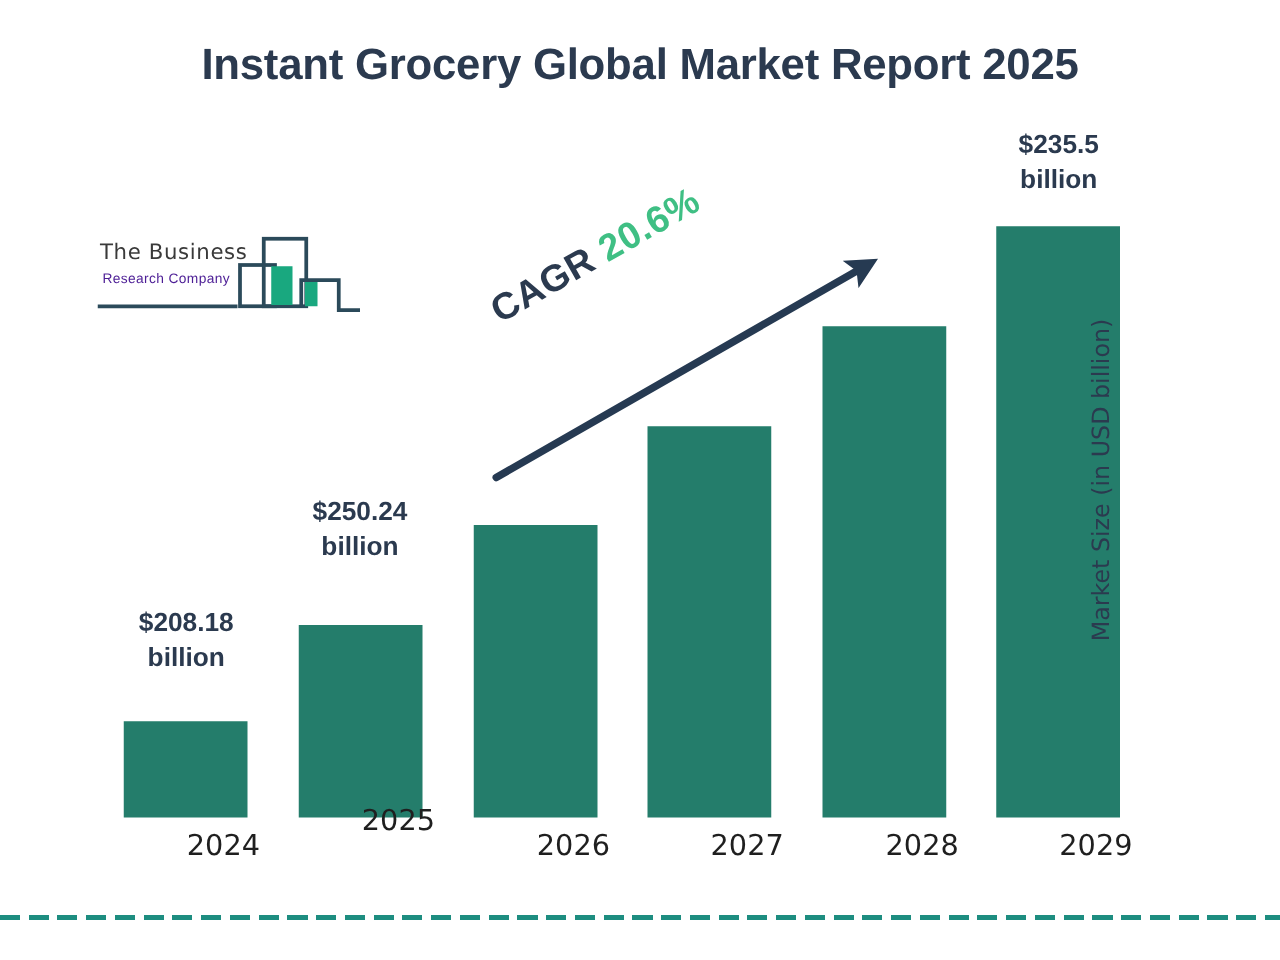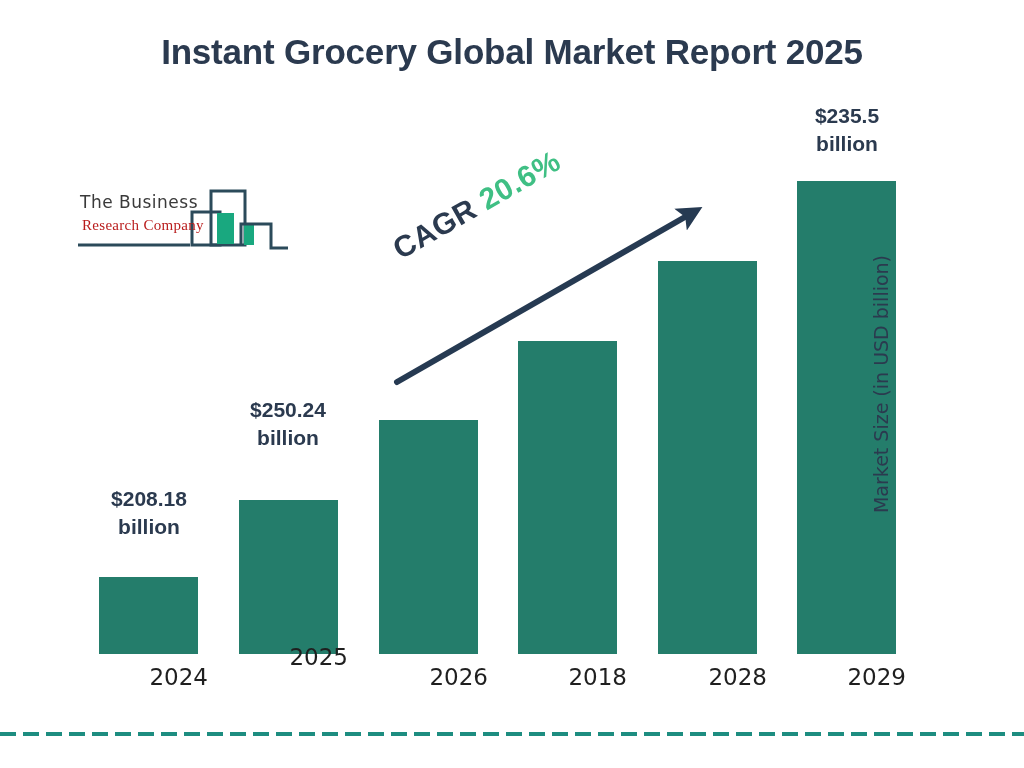"Research Company" .logo-text-sub { color: #b91c1c -> #4c1d95; font-family: Liberation Serif, serif -> Liberation Sans, sans-serif; font-size: 15px -> 11px }
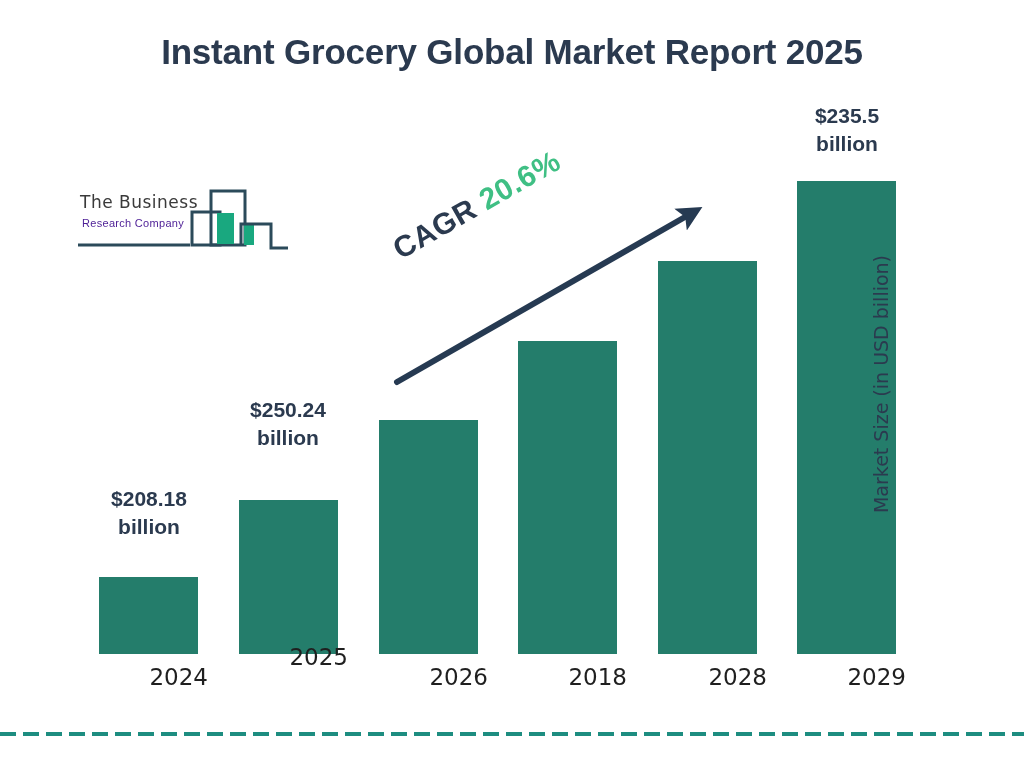"2018" div.x-label { text: 2018 -> 2027 }
